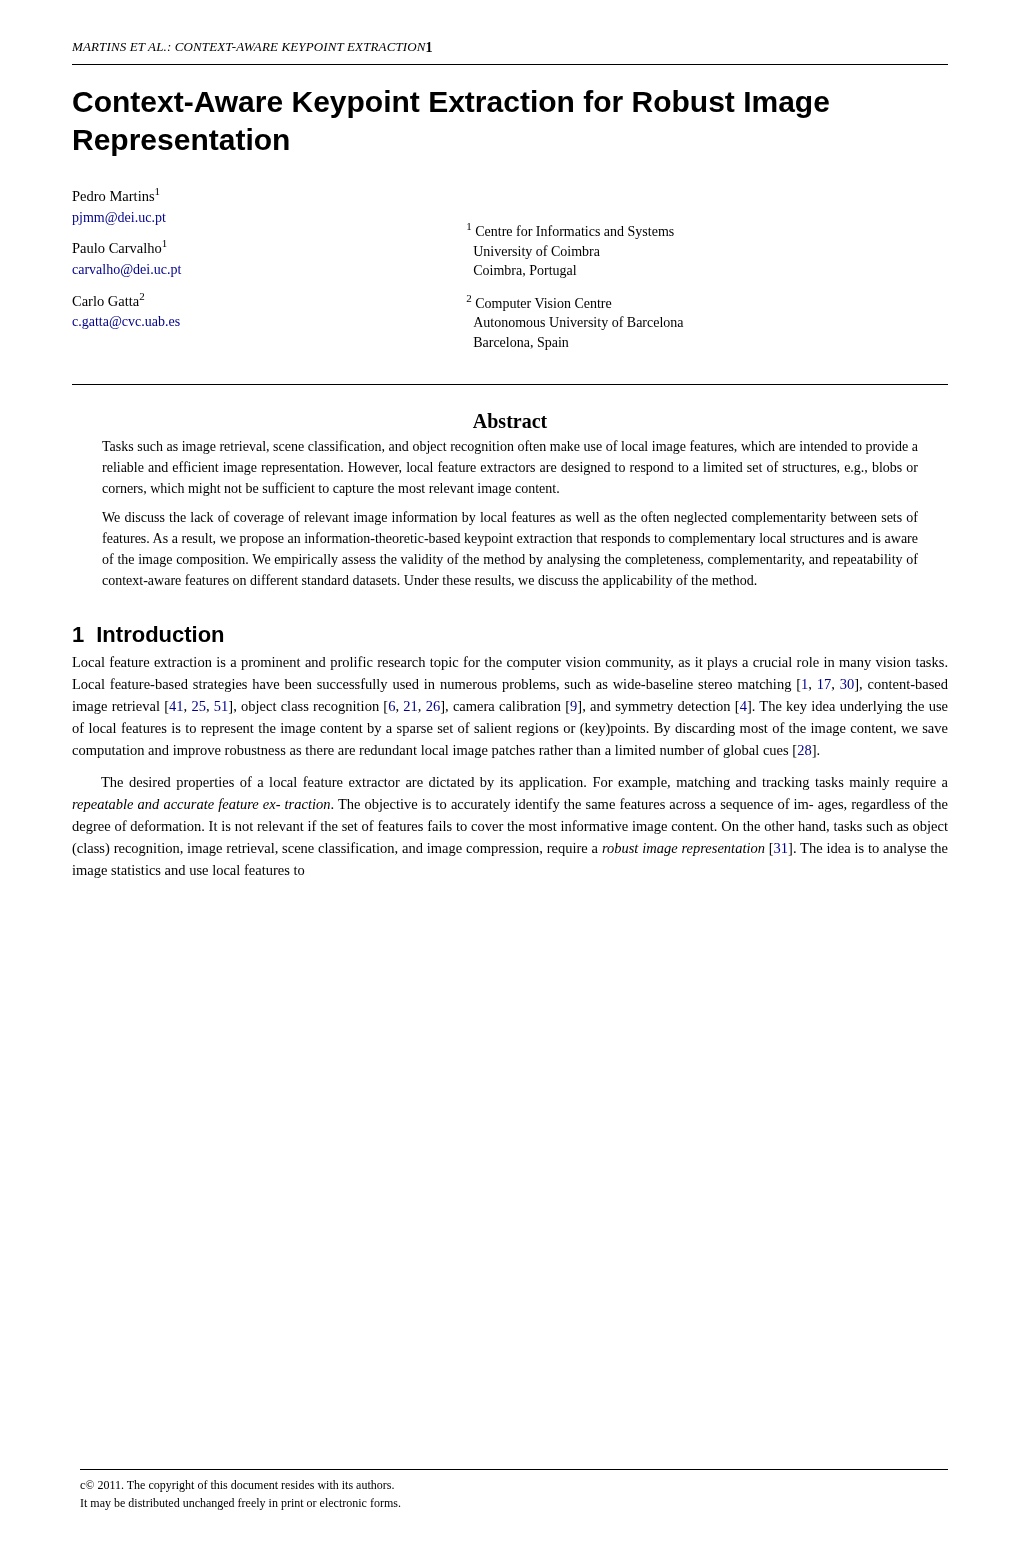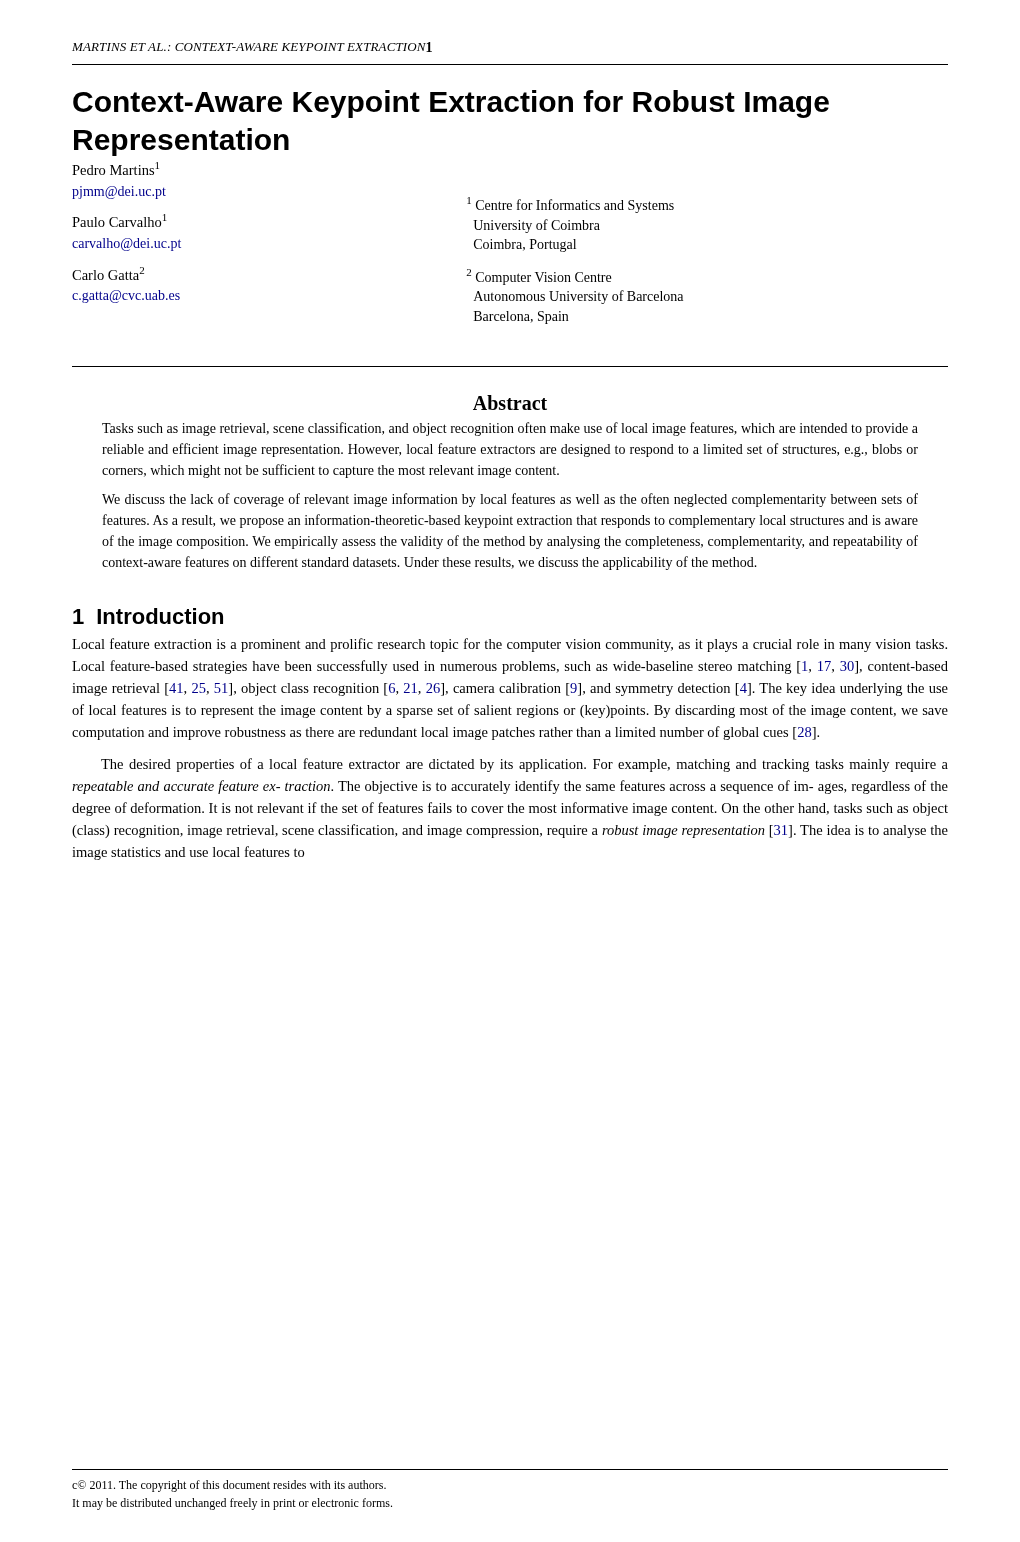"Context-Aware Keypoint Extraction for" .paper-title { margin-bottom: none -> 26px }
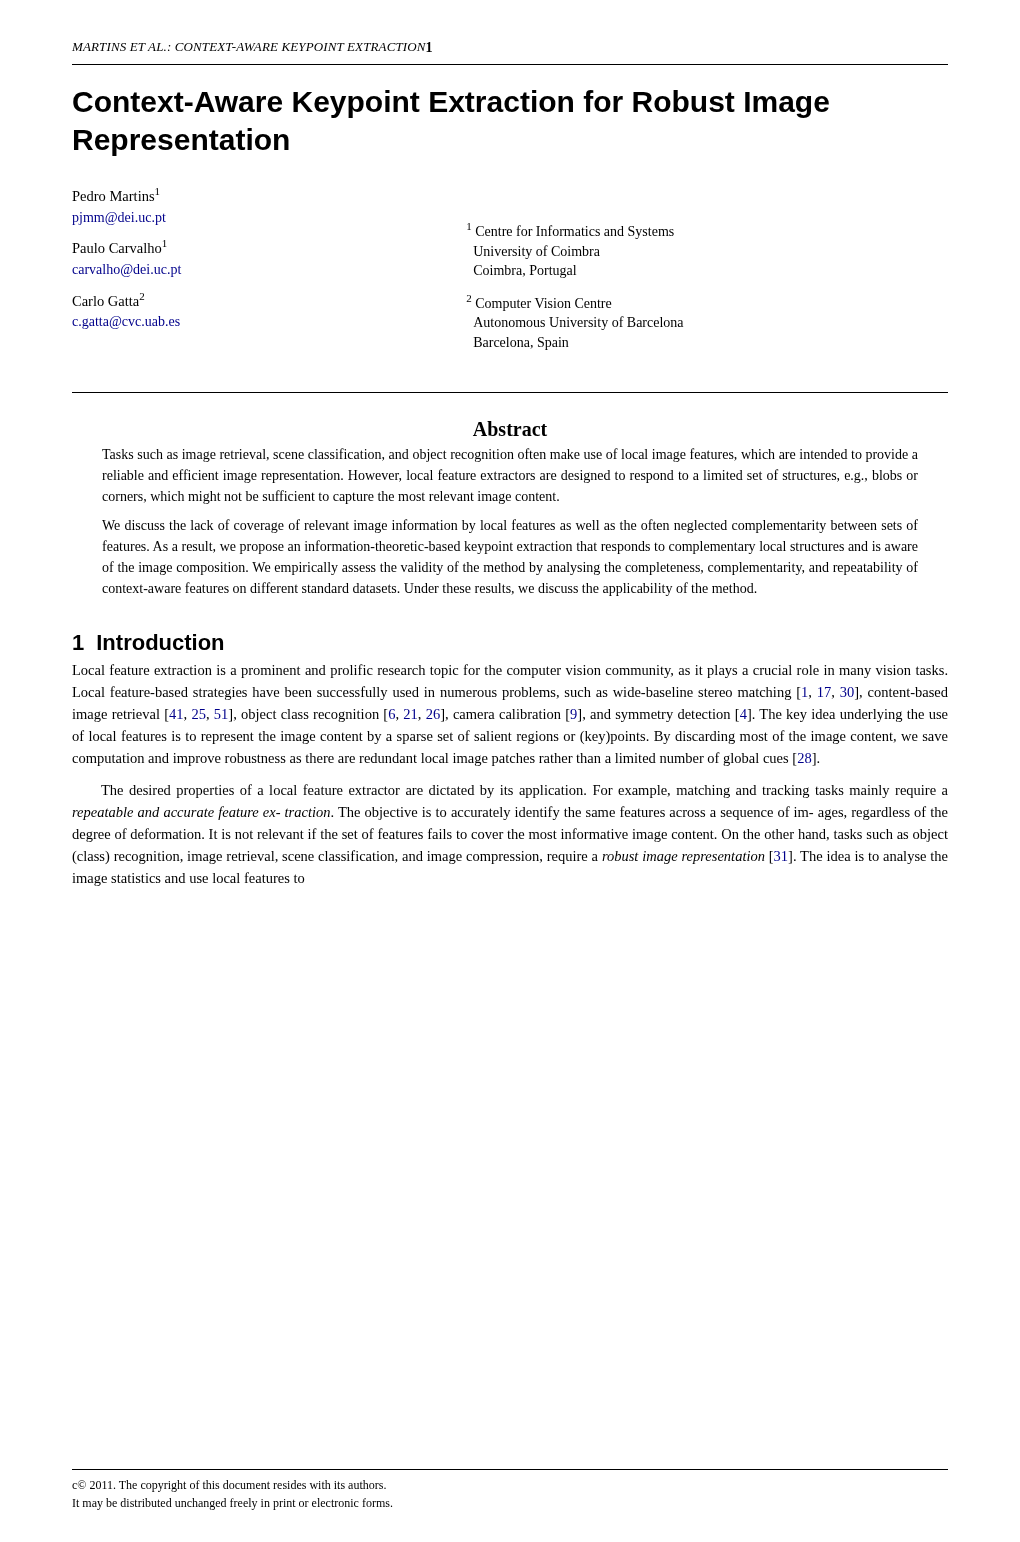"Pedro Martins1" .authors-affiliations { padding-bottom: 30px -> 22px }
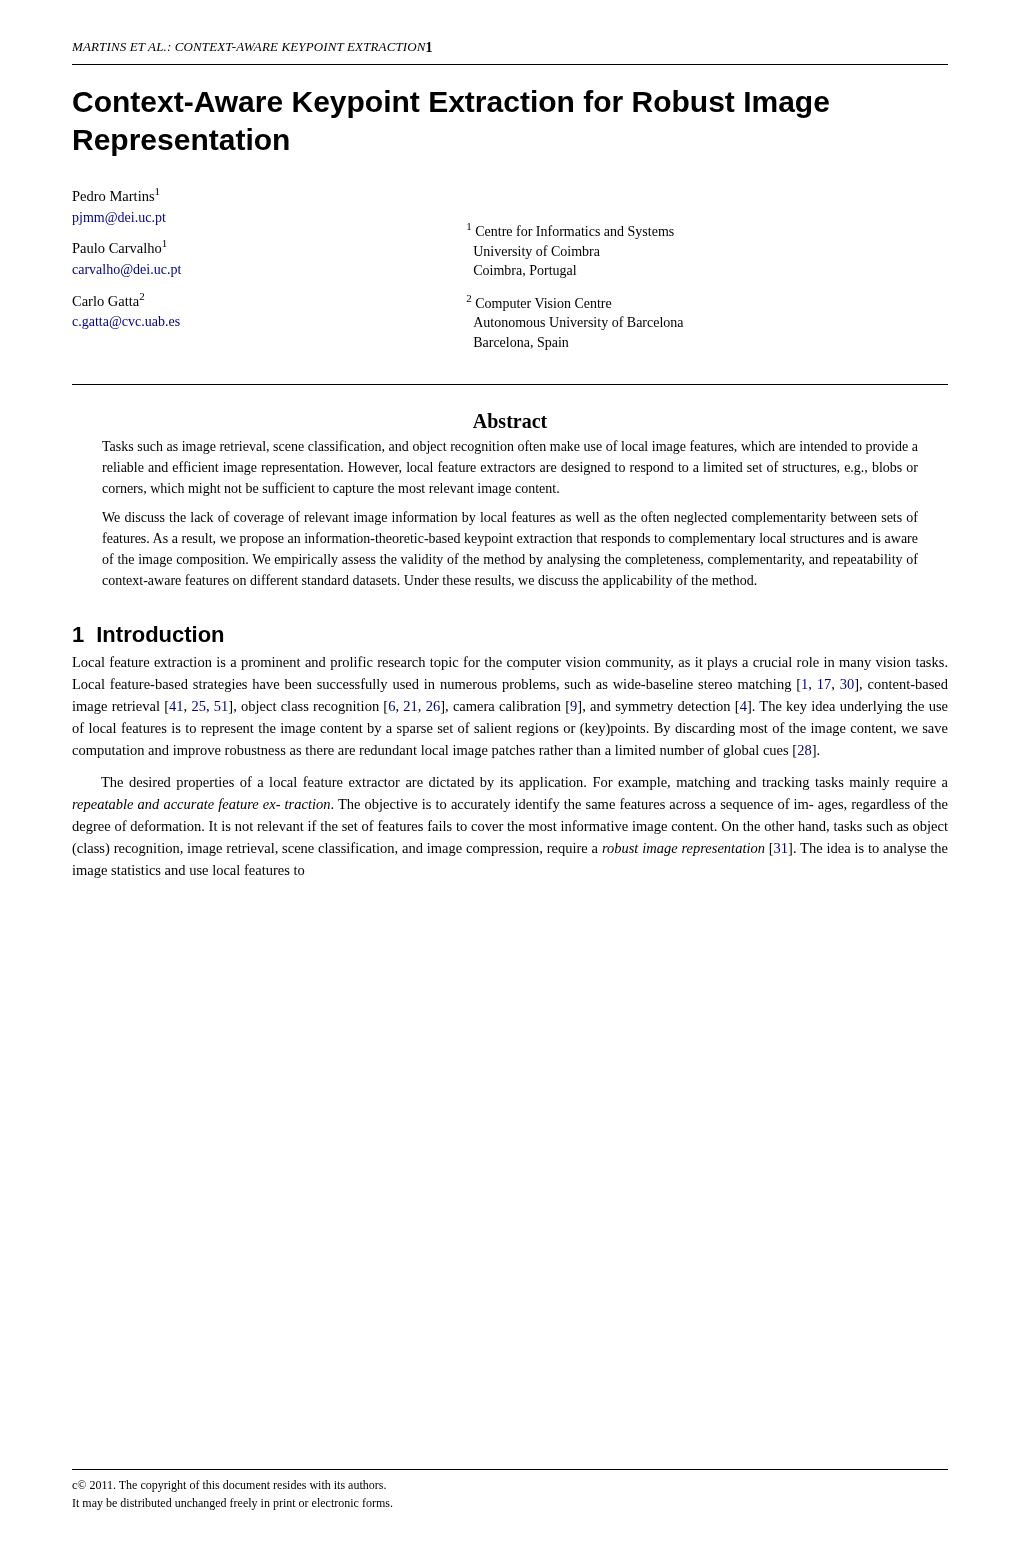"c© 2011. The copyright of" .footer-bar { left: 72px -> 80px }
